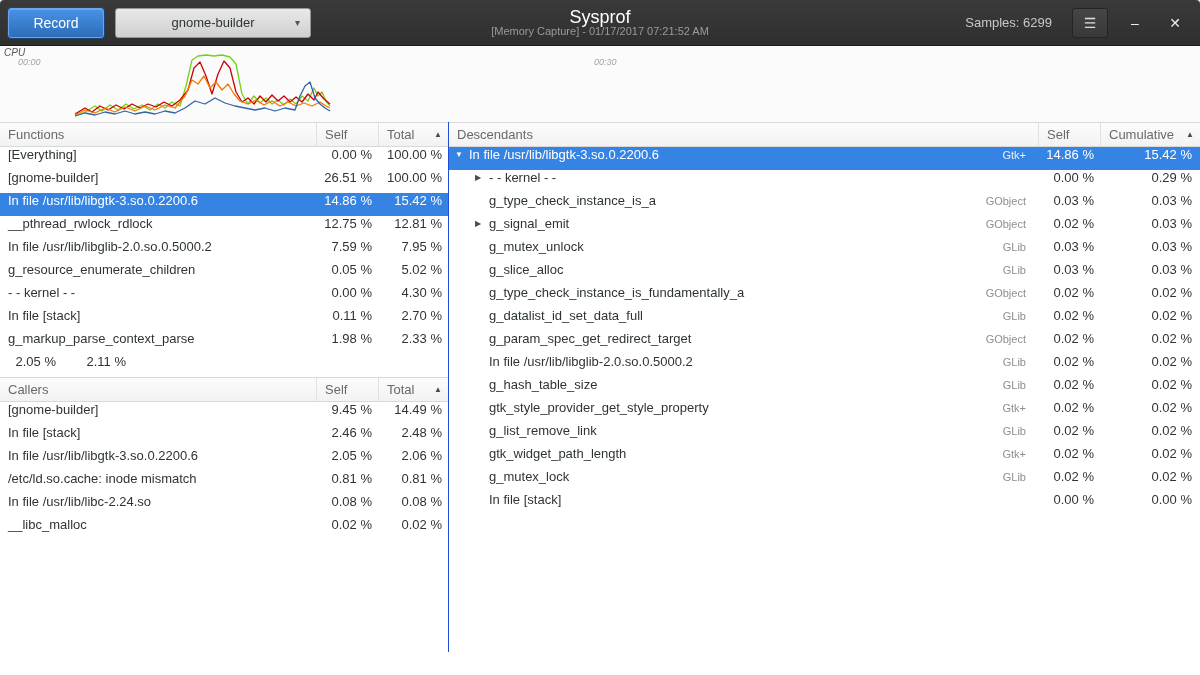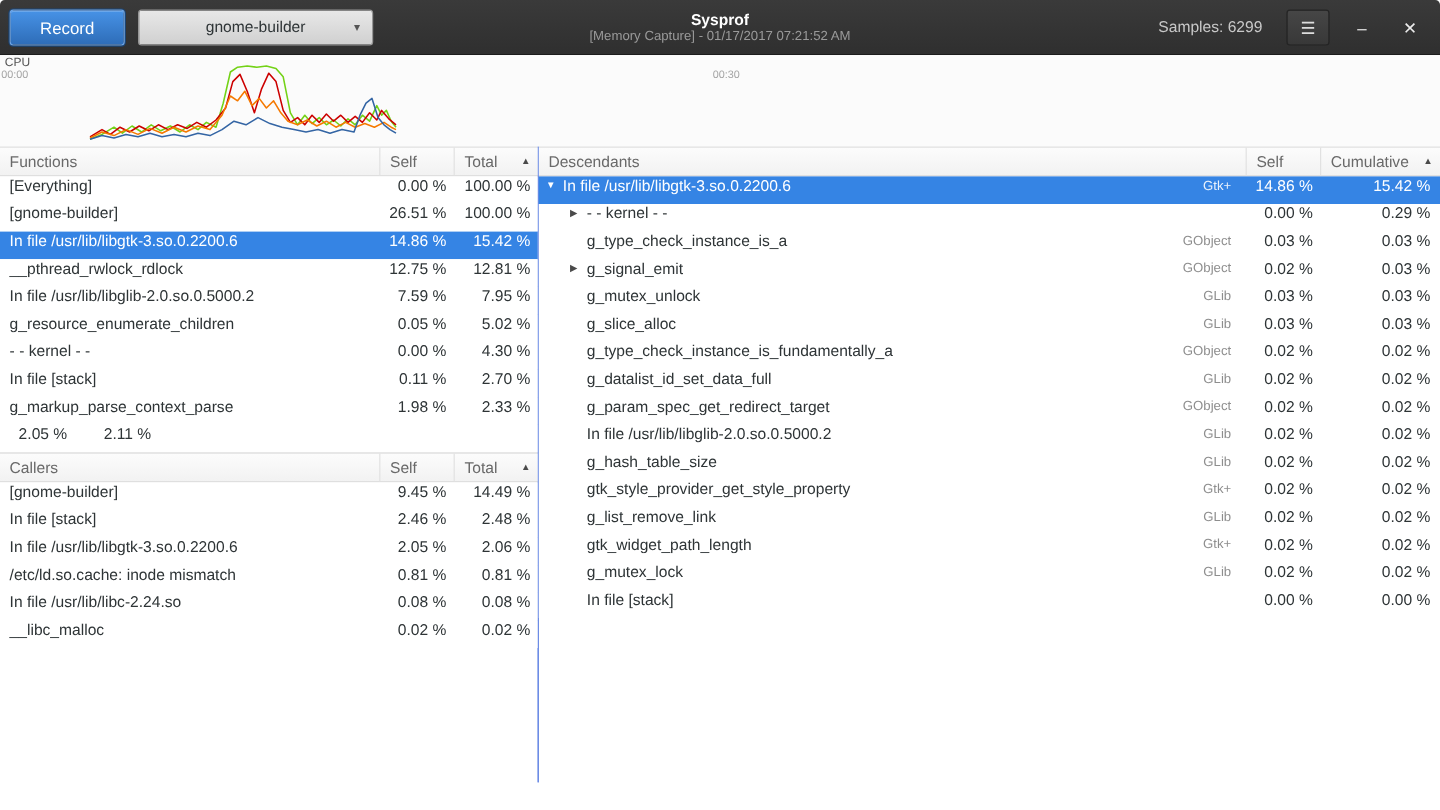"Sysprof" .titles .title { font-size: 13px -> 18px; font-weight: bold -> normal }
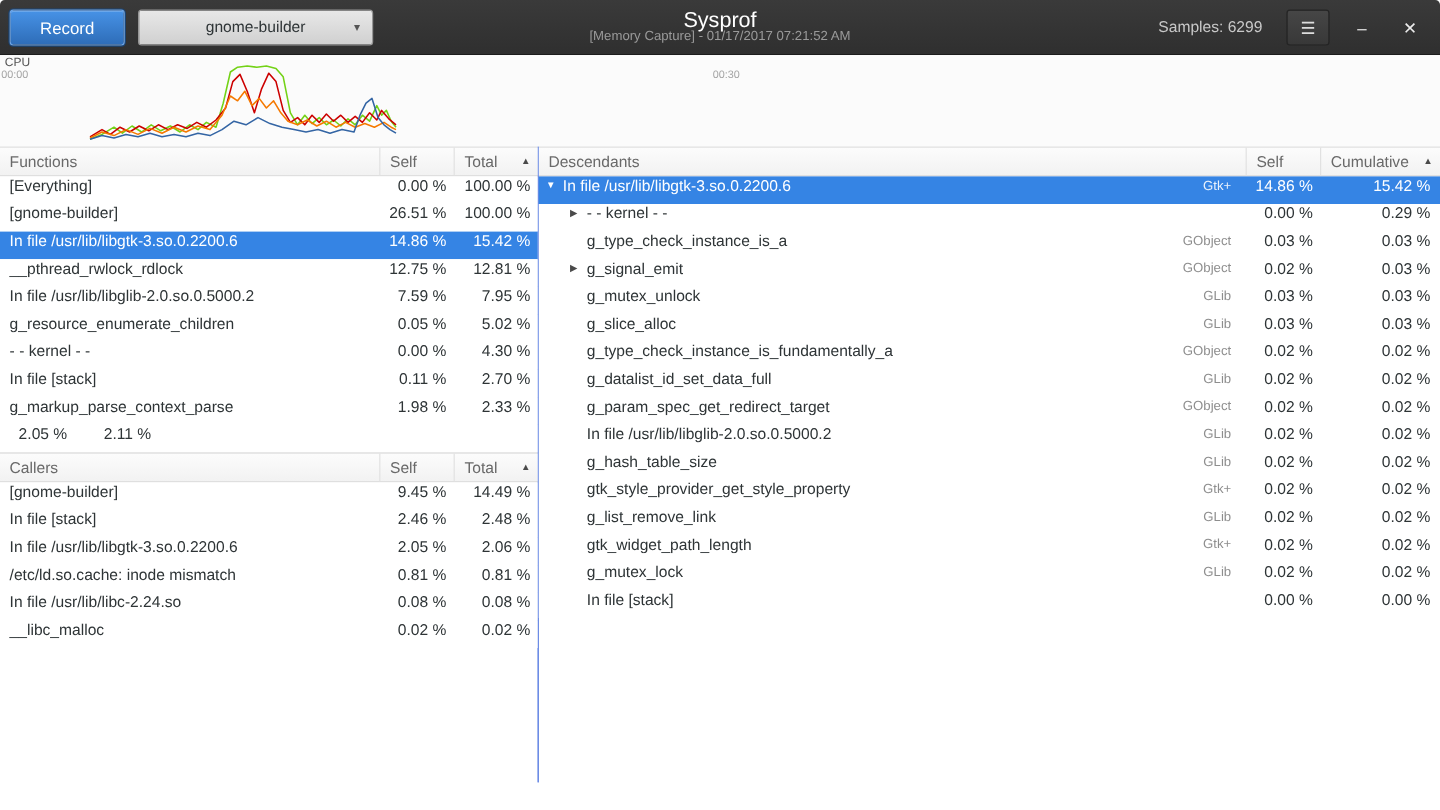"CPU" .cpu-area { font-style: none -> italic }
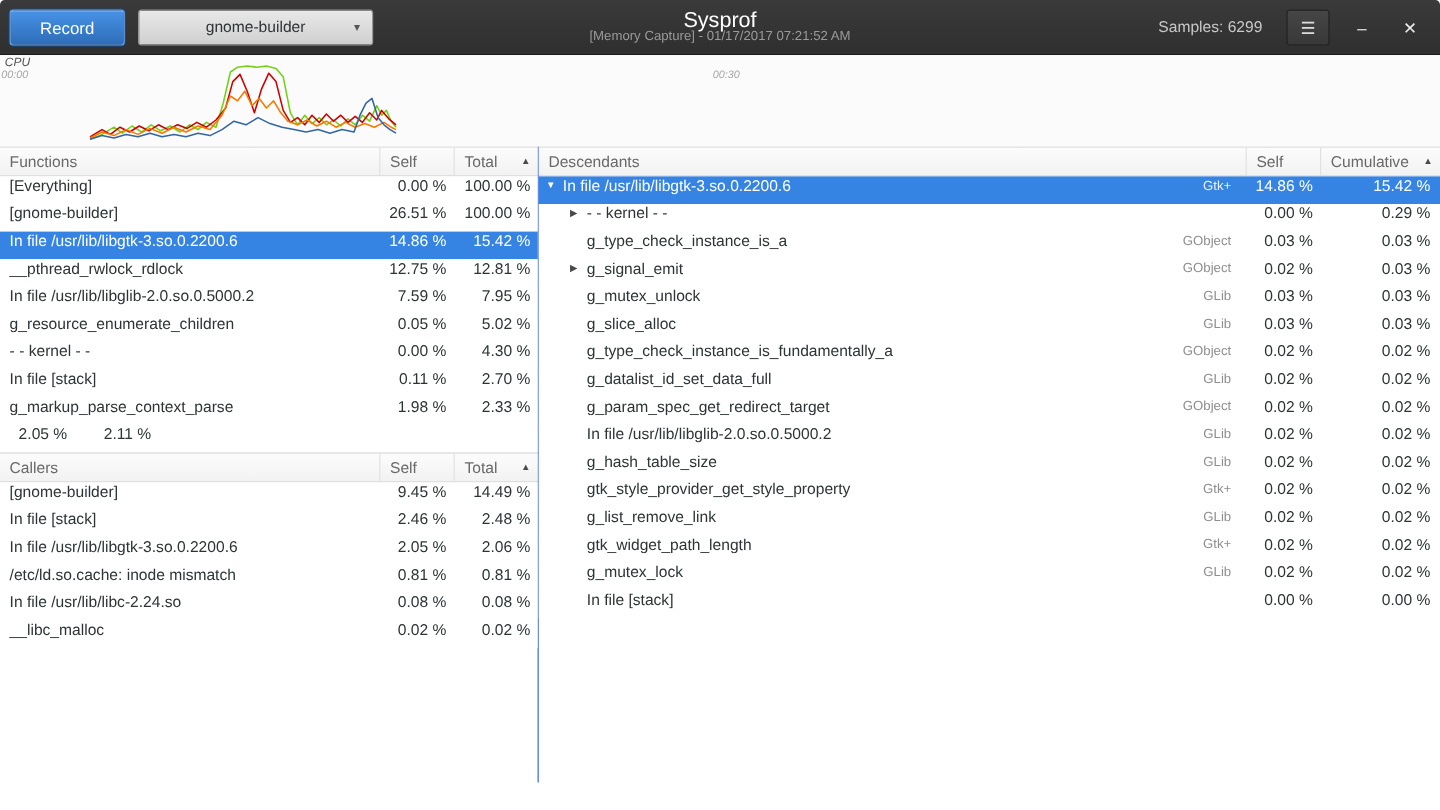"00:00" .tick.t0 { left: 1px -> 18px }
